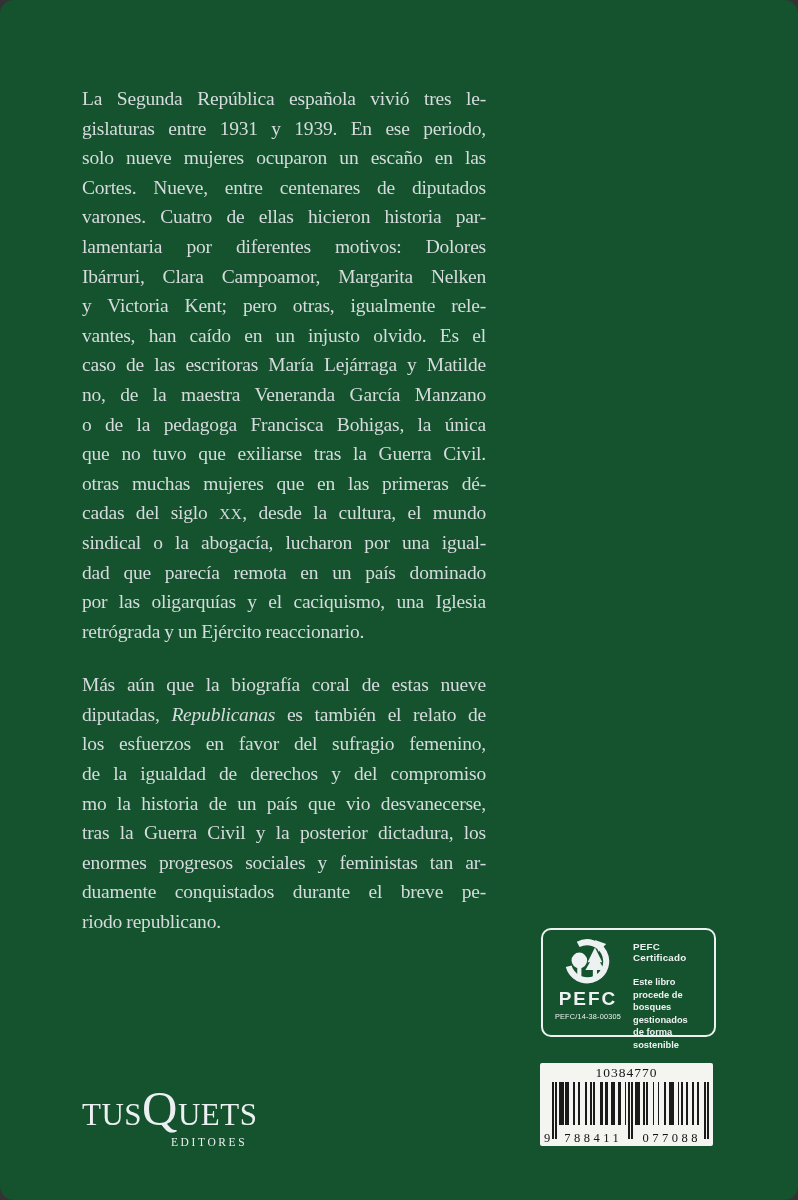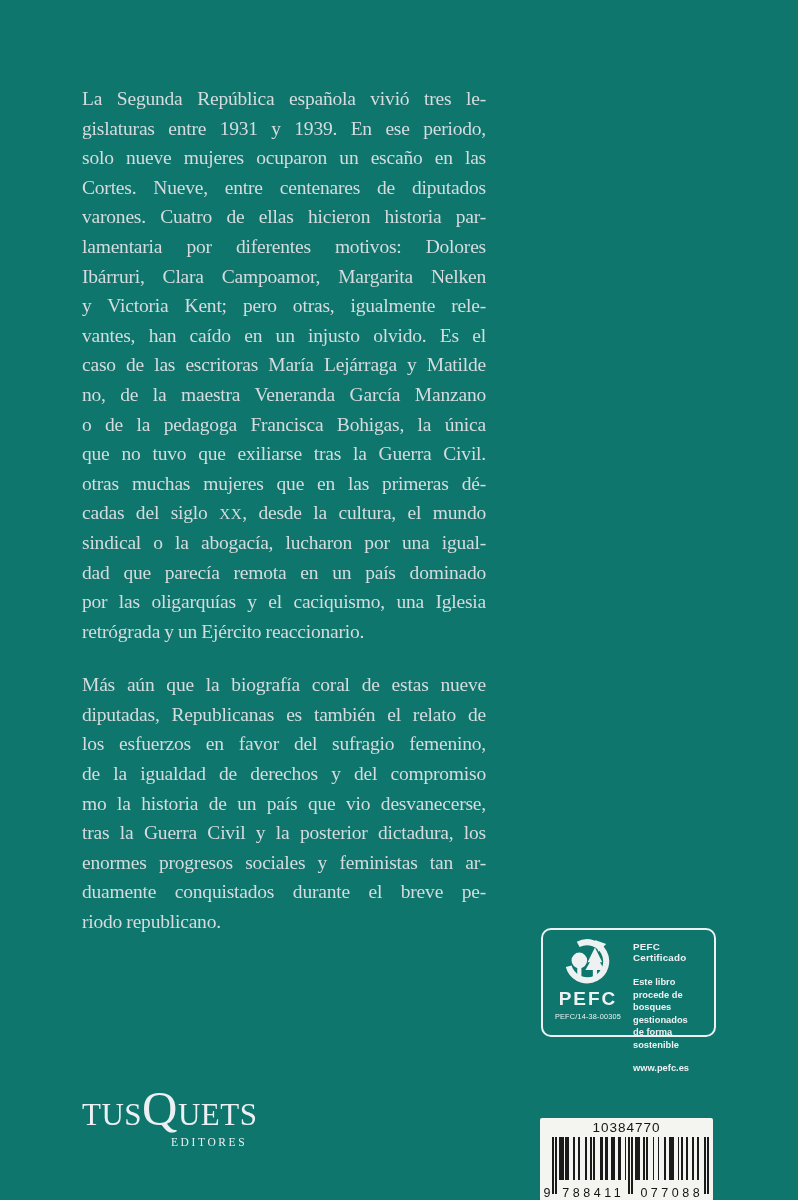"La Segunda República española vivió" div.cover { background: #0f766e -> #14532d; border-radius: none -> 14px }
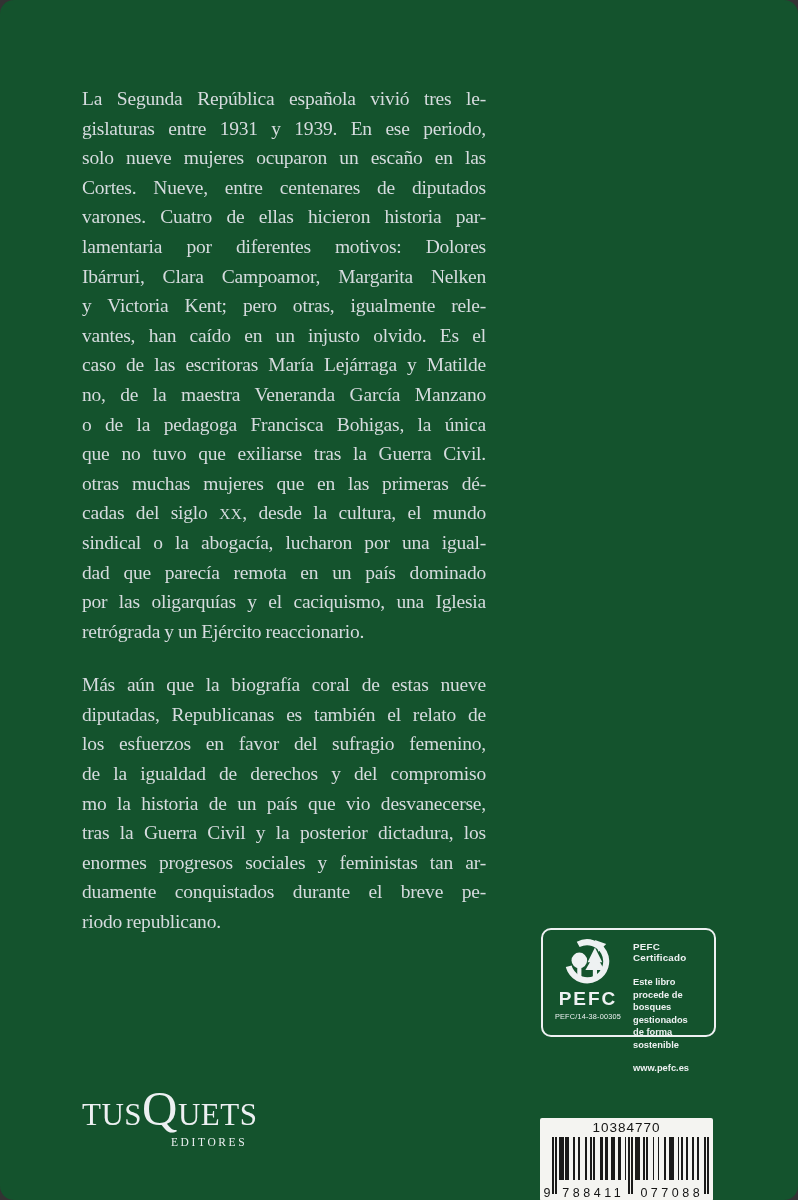"Republicanas" .seg-italic { font-style: none -> italic }
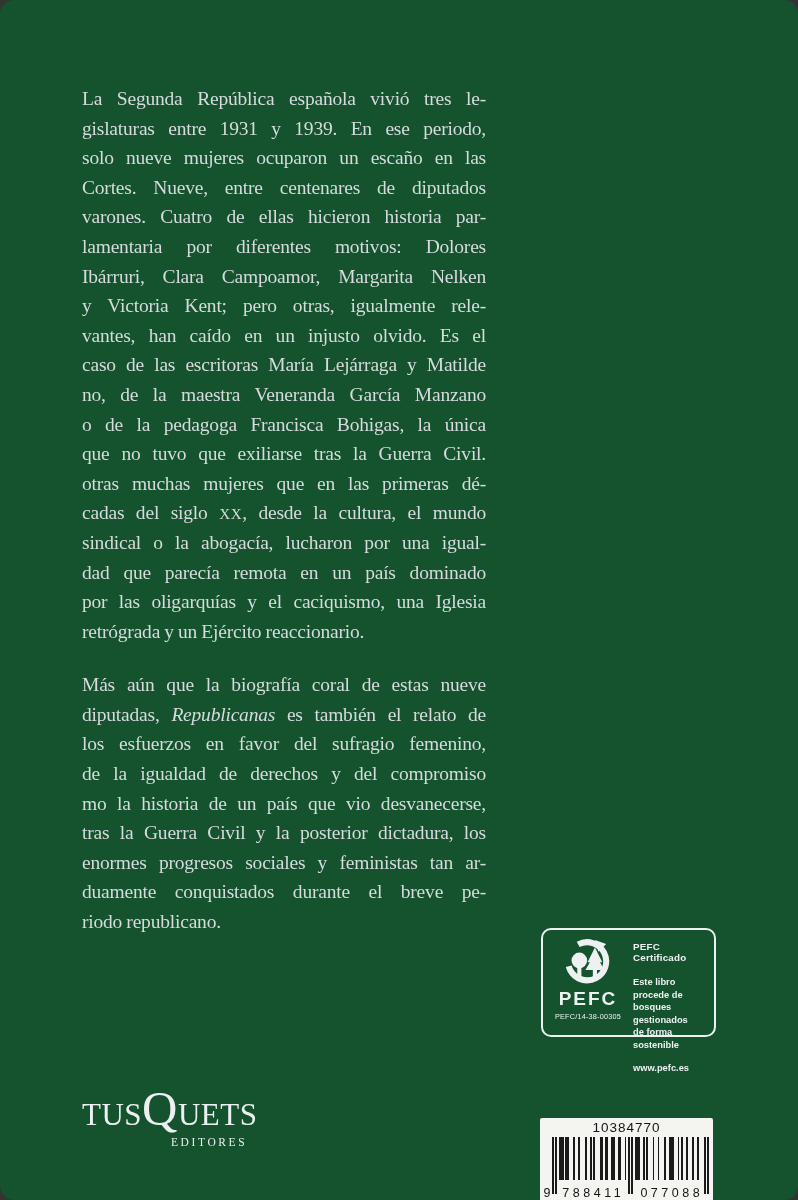"10384770" .barcode { font-family: Liberation Sans, sans-serif -> Liberation Serif, serif; top: 1118px -> 1063px }
